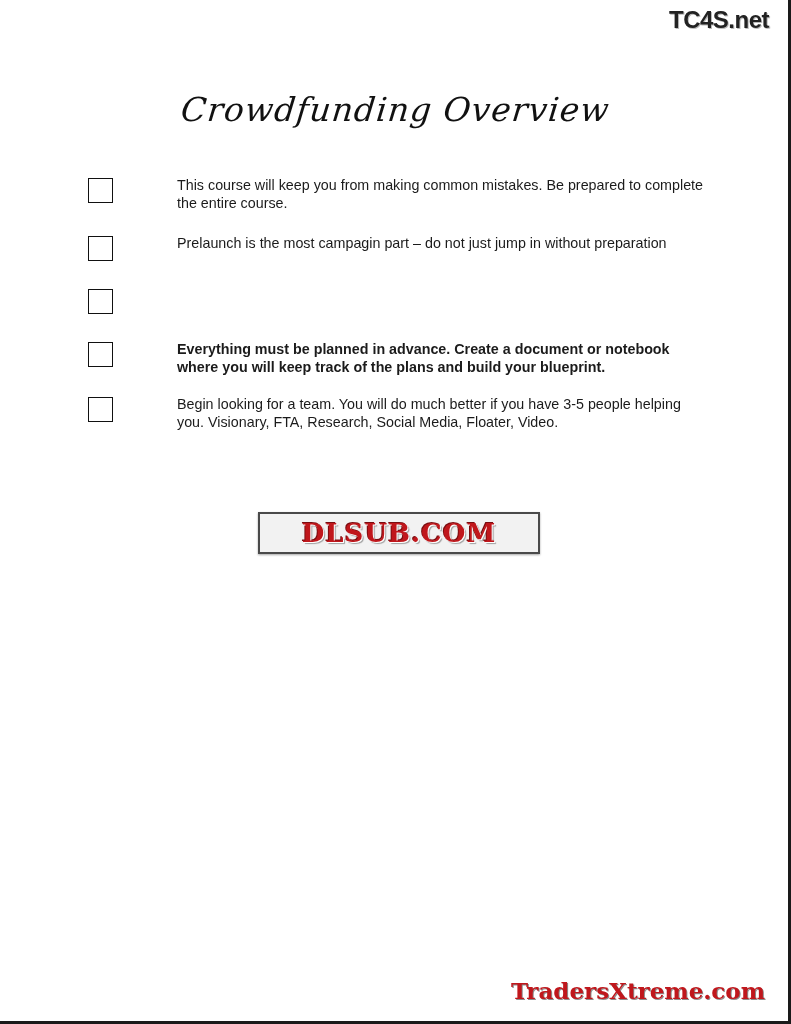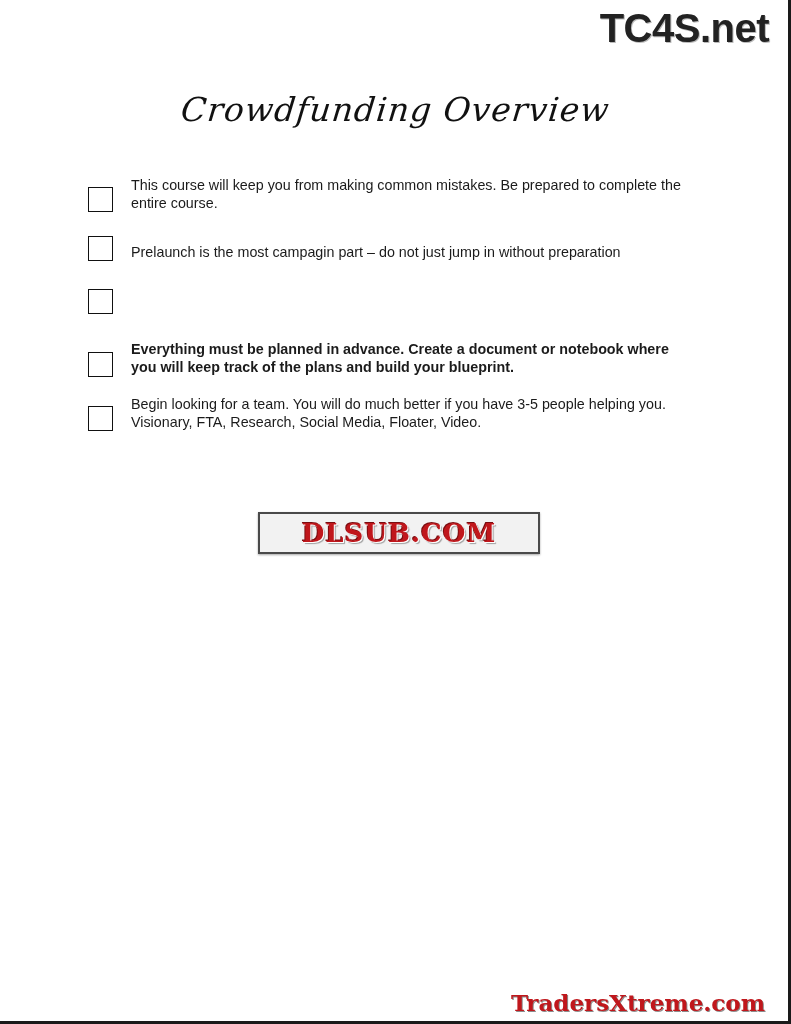"TC4S.net" .brand-top { font-size: 40px -> 24px }
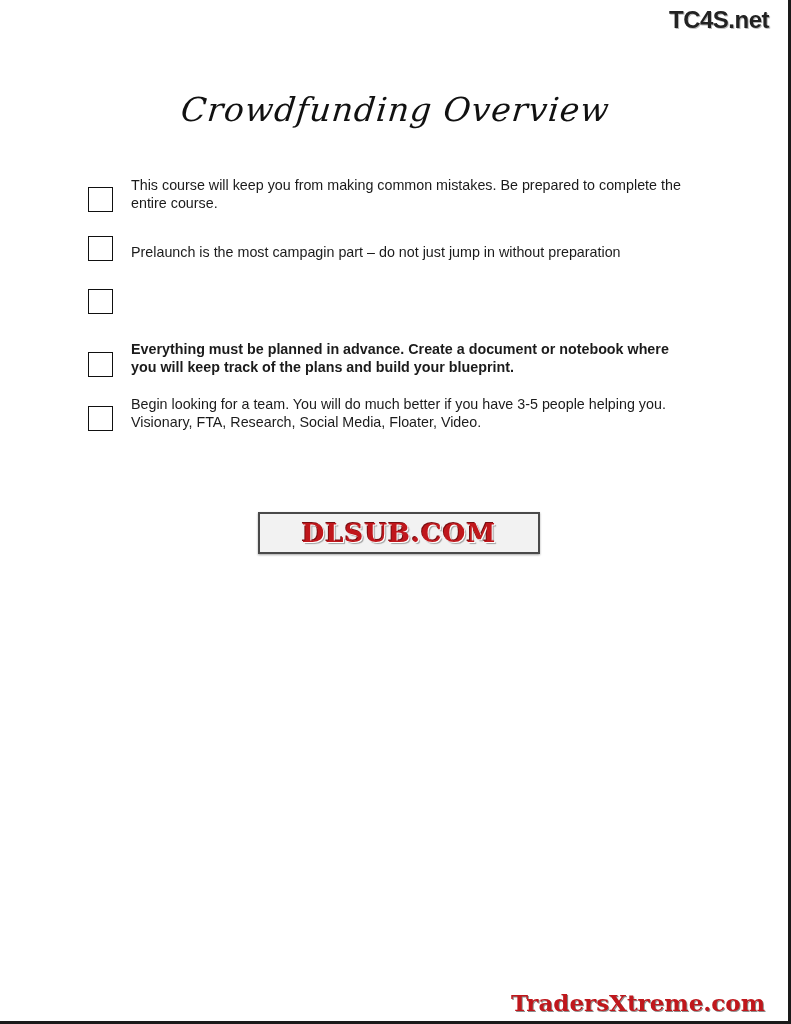"This course will keep you" .check-row { align-items: flex-end -> flex-start; gap: none -> 46px }
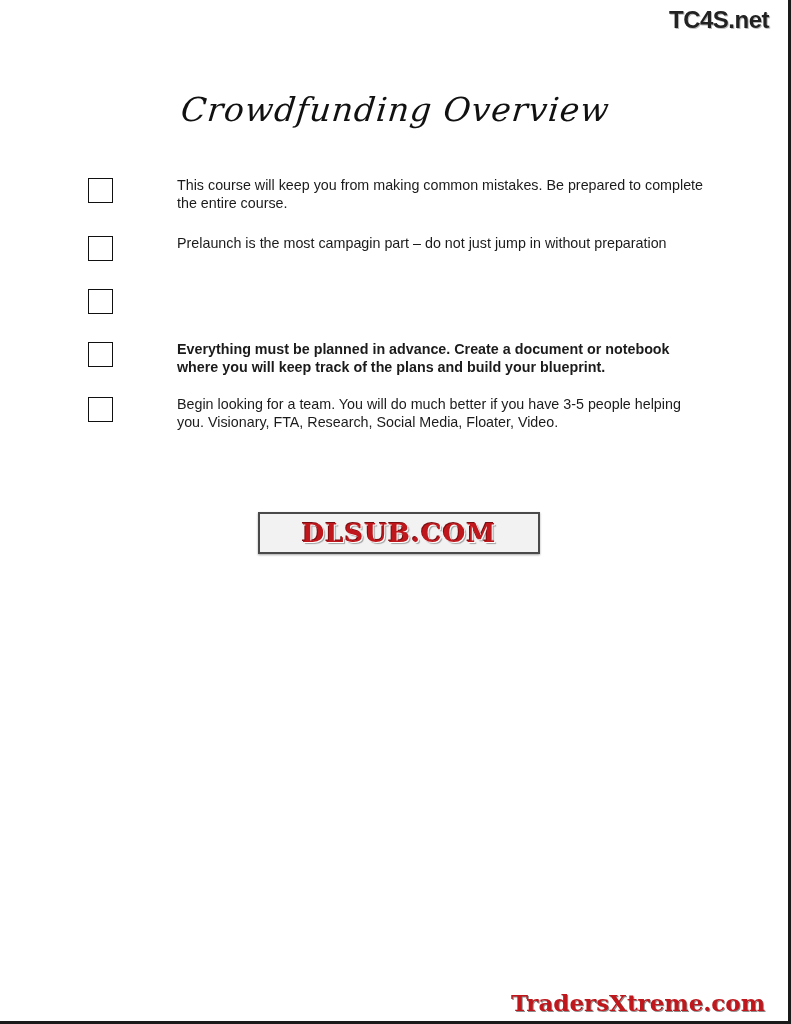"TradersXtreme.com" .brand-bottom { bottom: 8px -> 20px }
